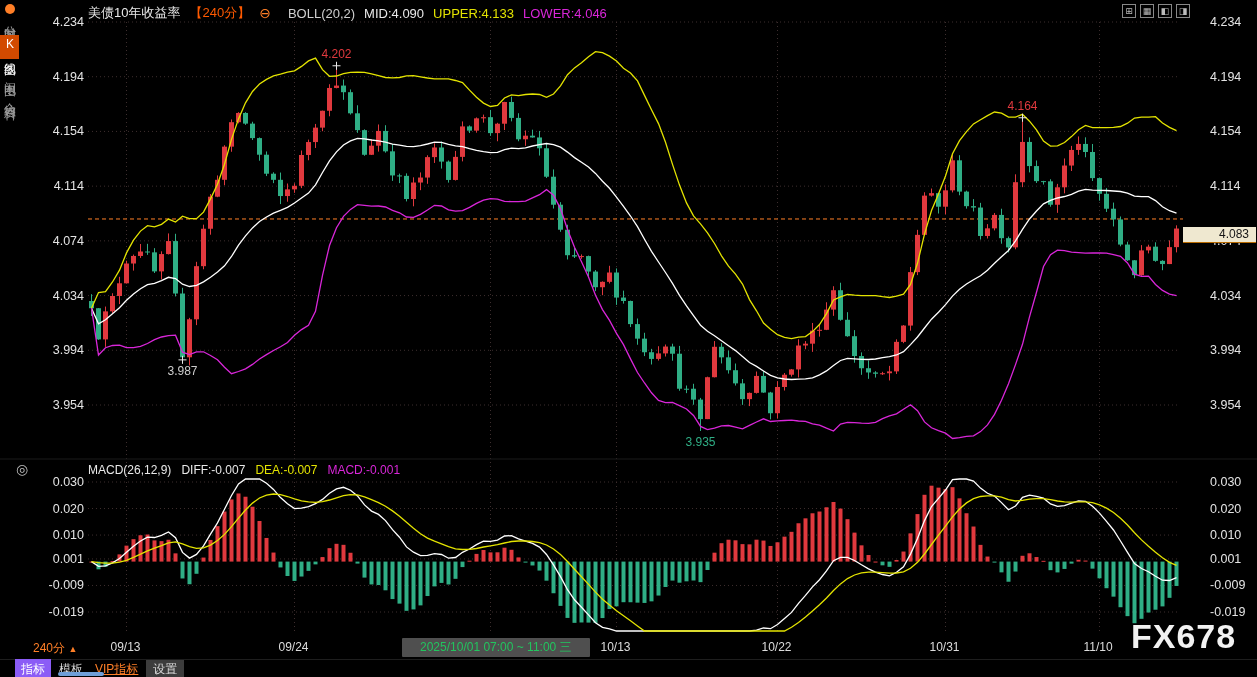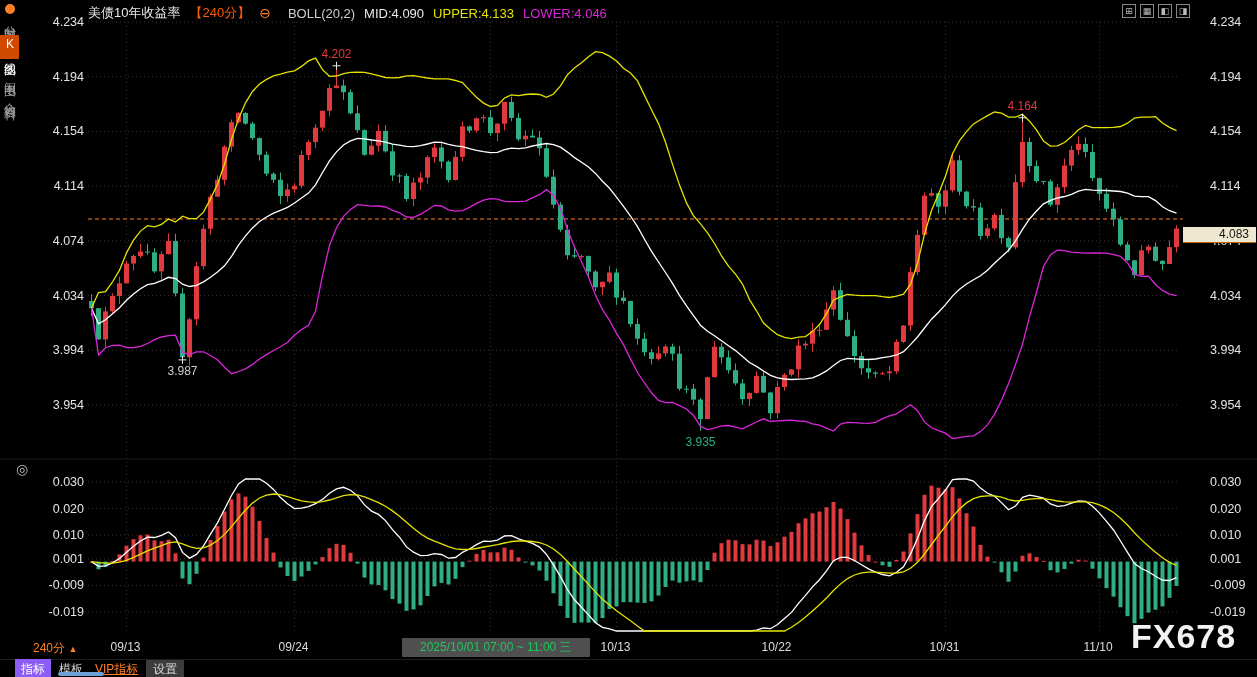"MACD(26,12,9)" div.macd-header { html: none -> <div> <span>MACD(26,12,9)</span> <span>DIFF:-0.007</span> <span>DEA:-0.007</span> <span>MACD:-0.001</span> </div> }
